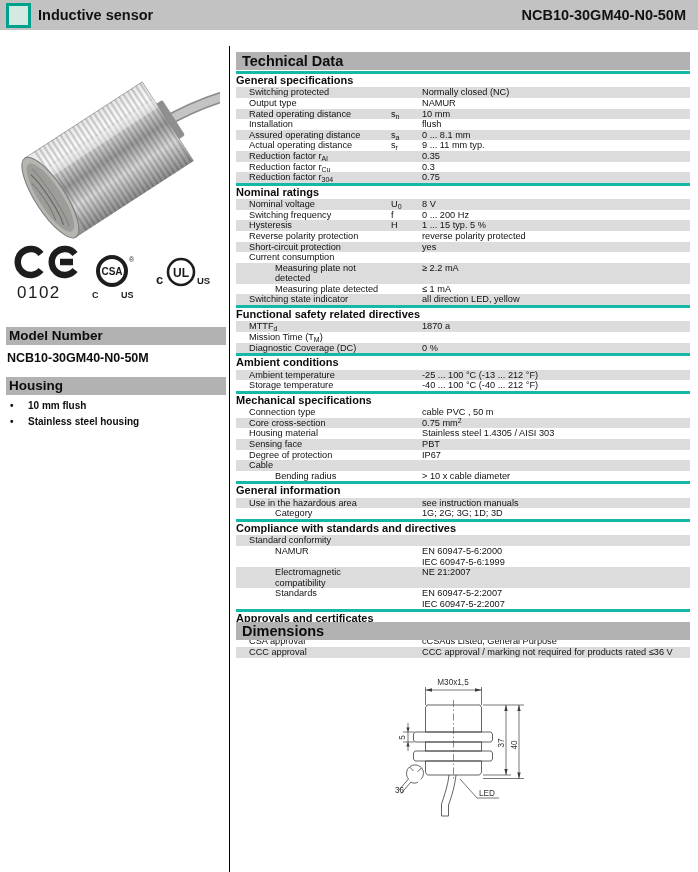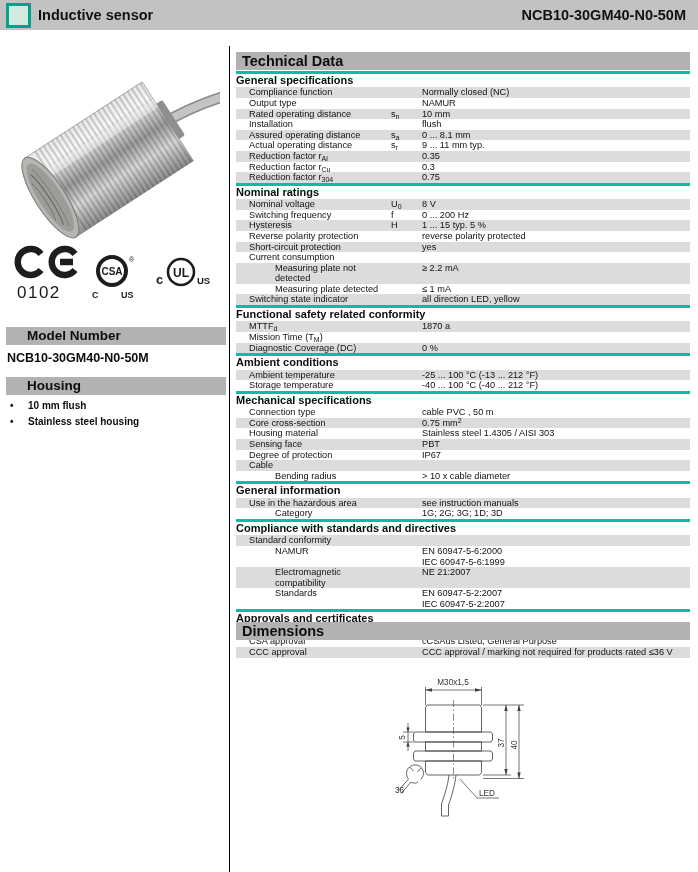"Compliance function" div.cell { text: Compliance function -> Switching protected }
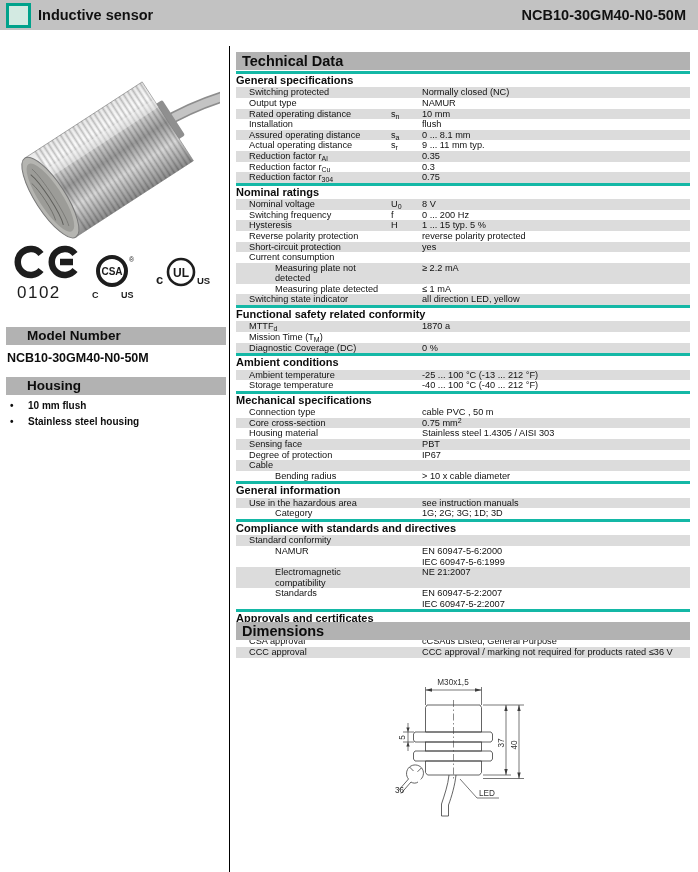"Functional safety related conformity" div.sec-title { text: conformity -> directives }
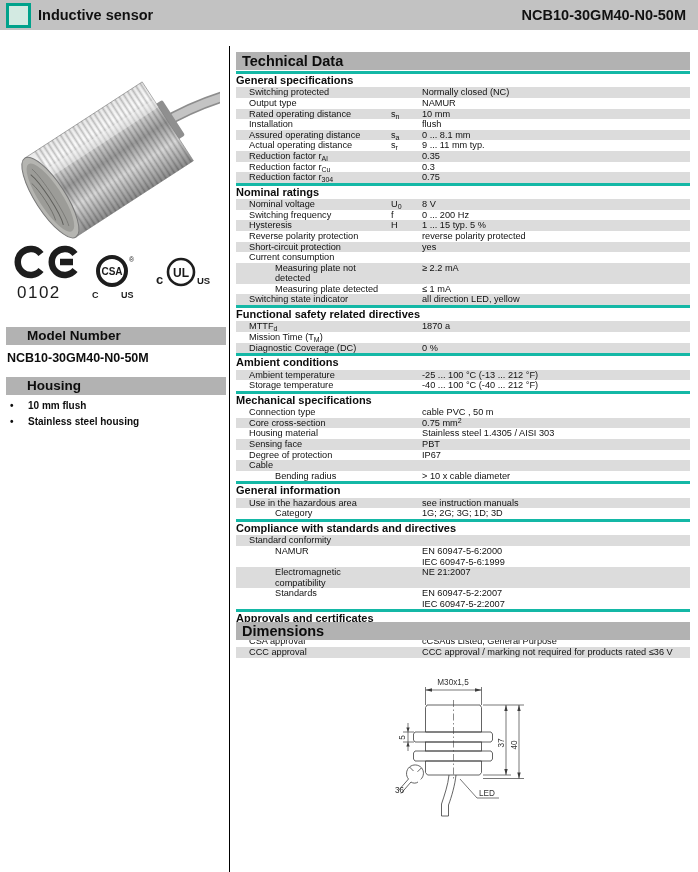"Model Number" .side-bar { padding-left: 21px -> 3px }
